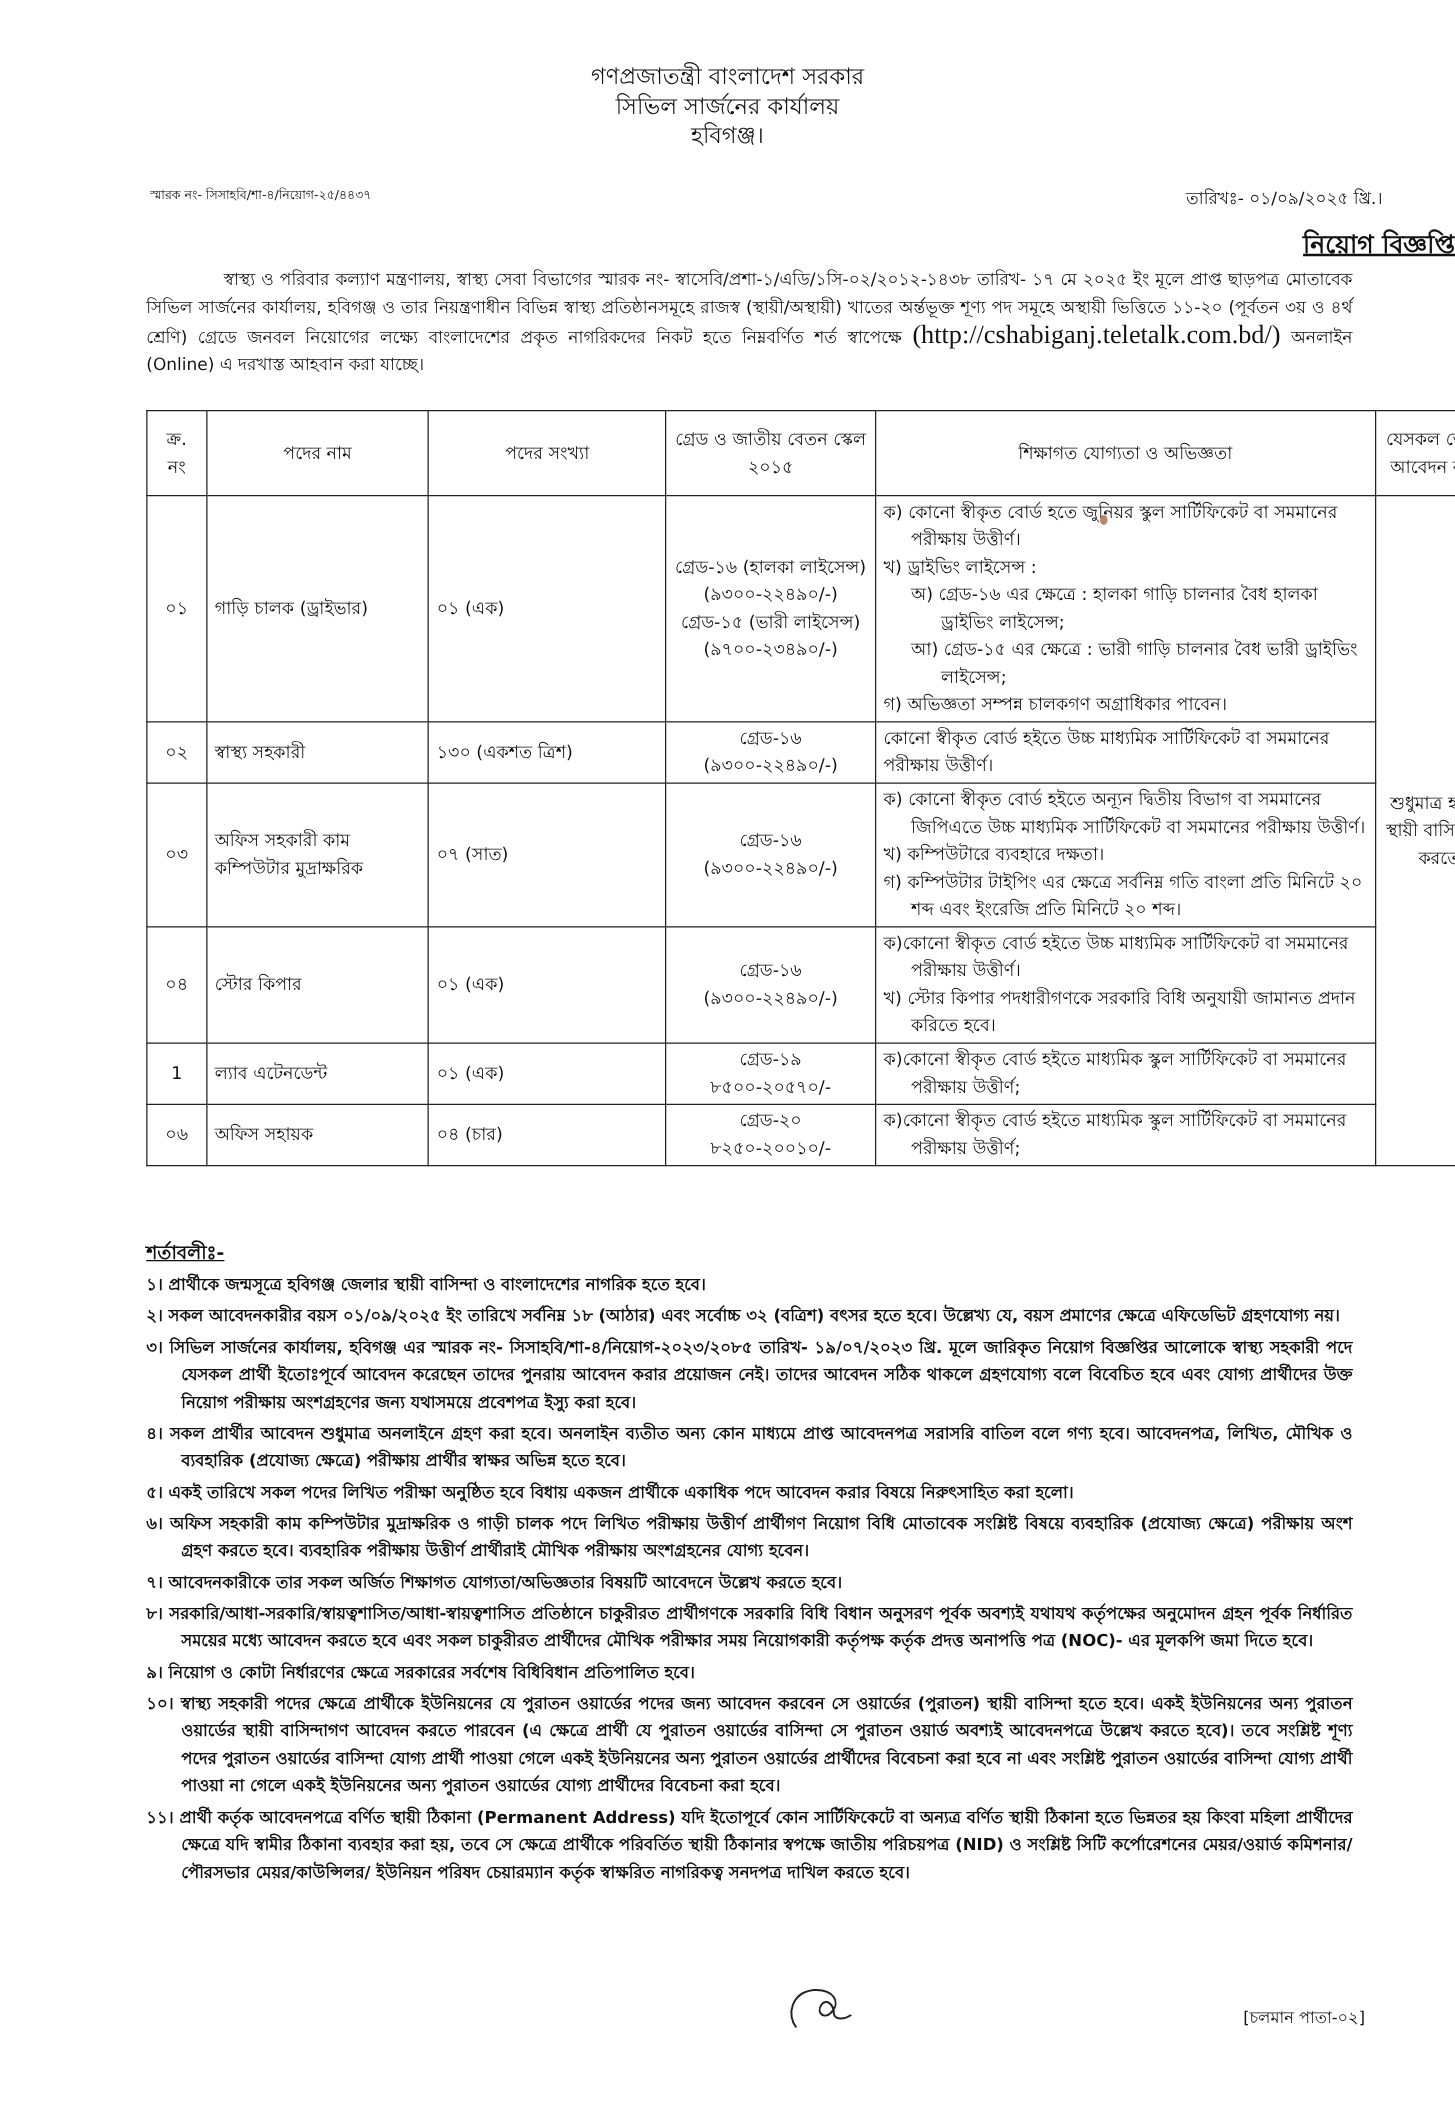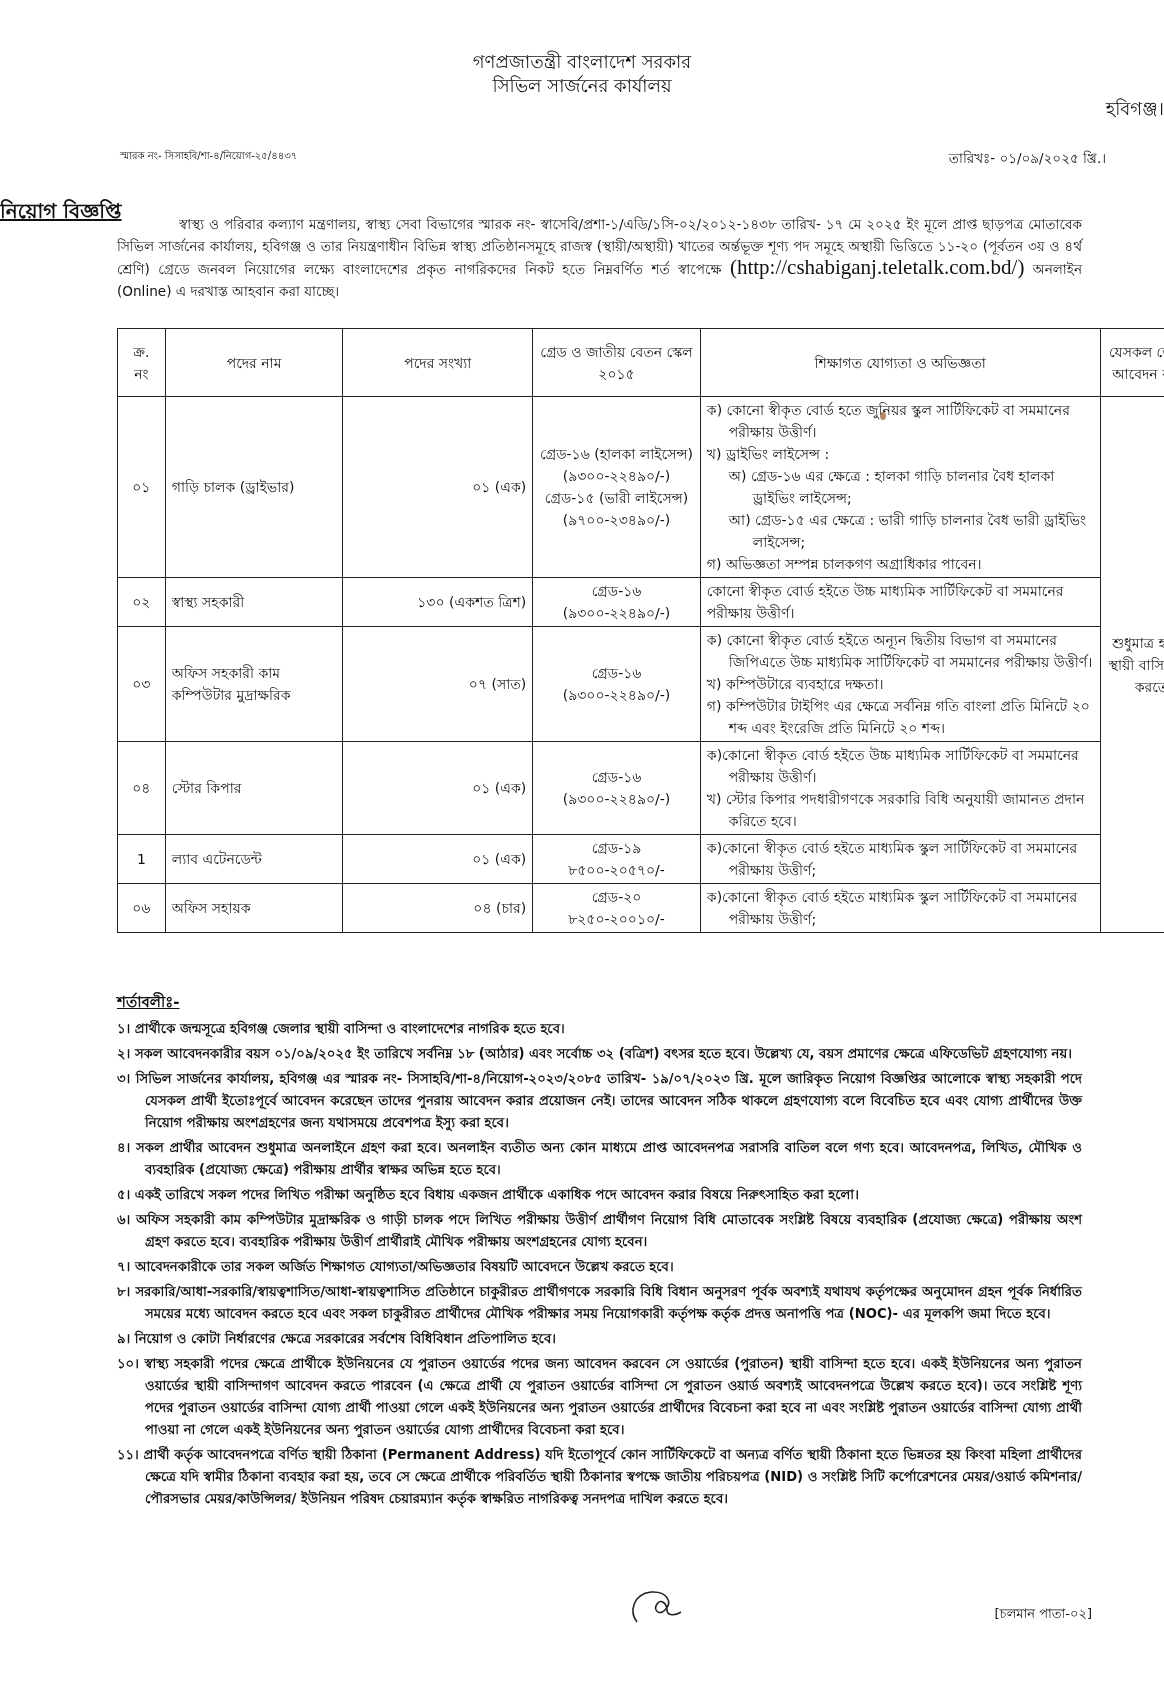"হবিগঞ্জ।" .hdr3 { text-align: right -> none }
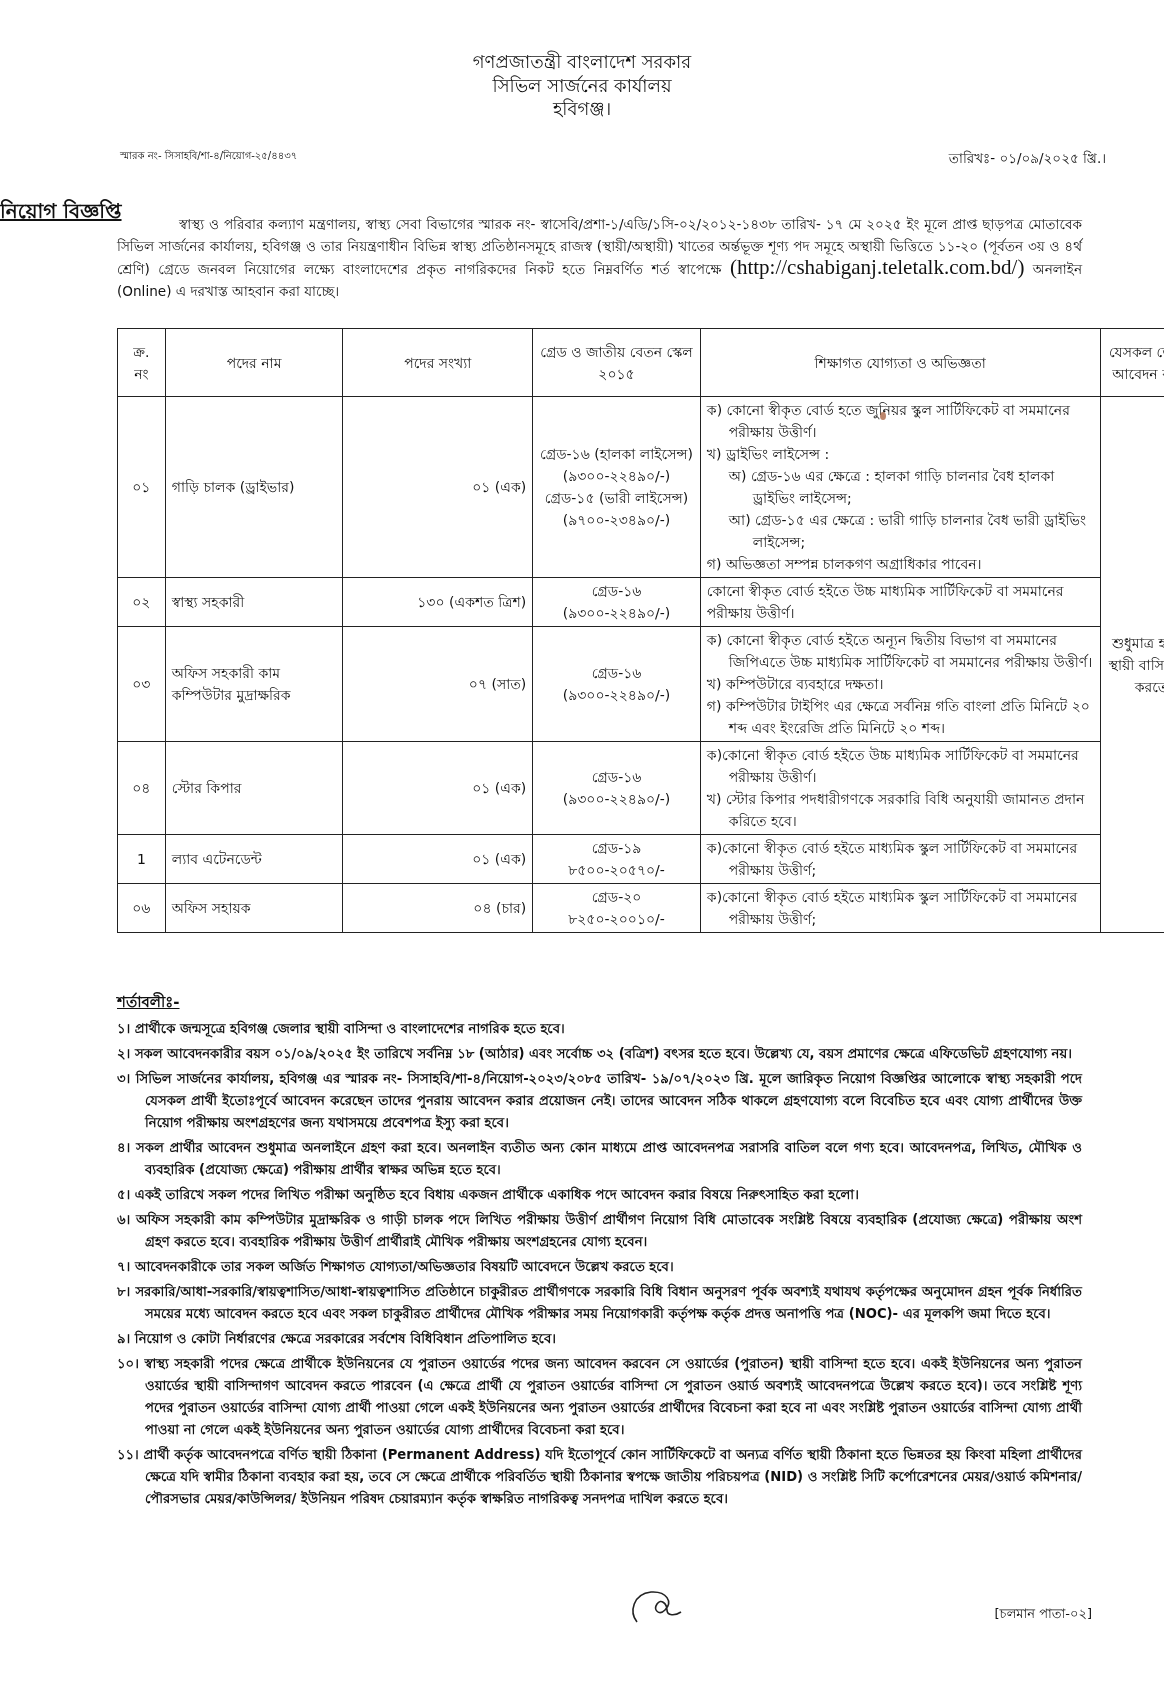"নিয়োগ বিজ্ঞপ্তি" .title { text-align: left -> right; top: 196px -> 180px }
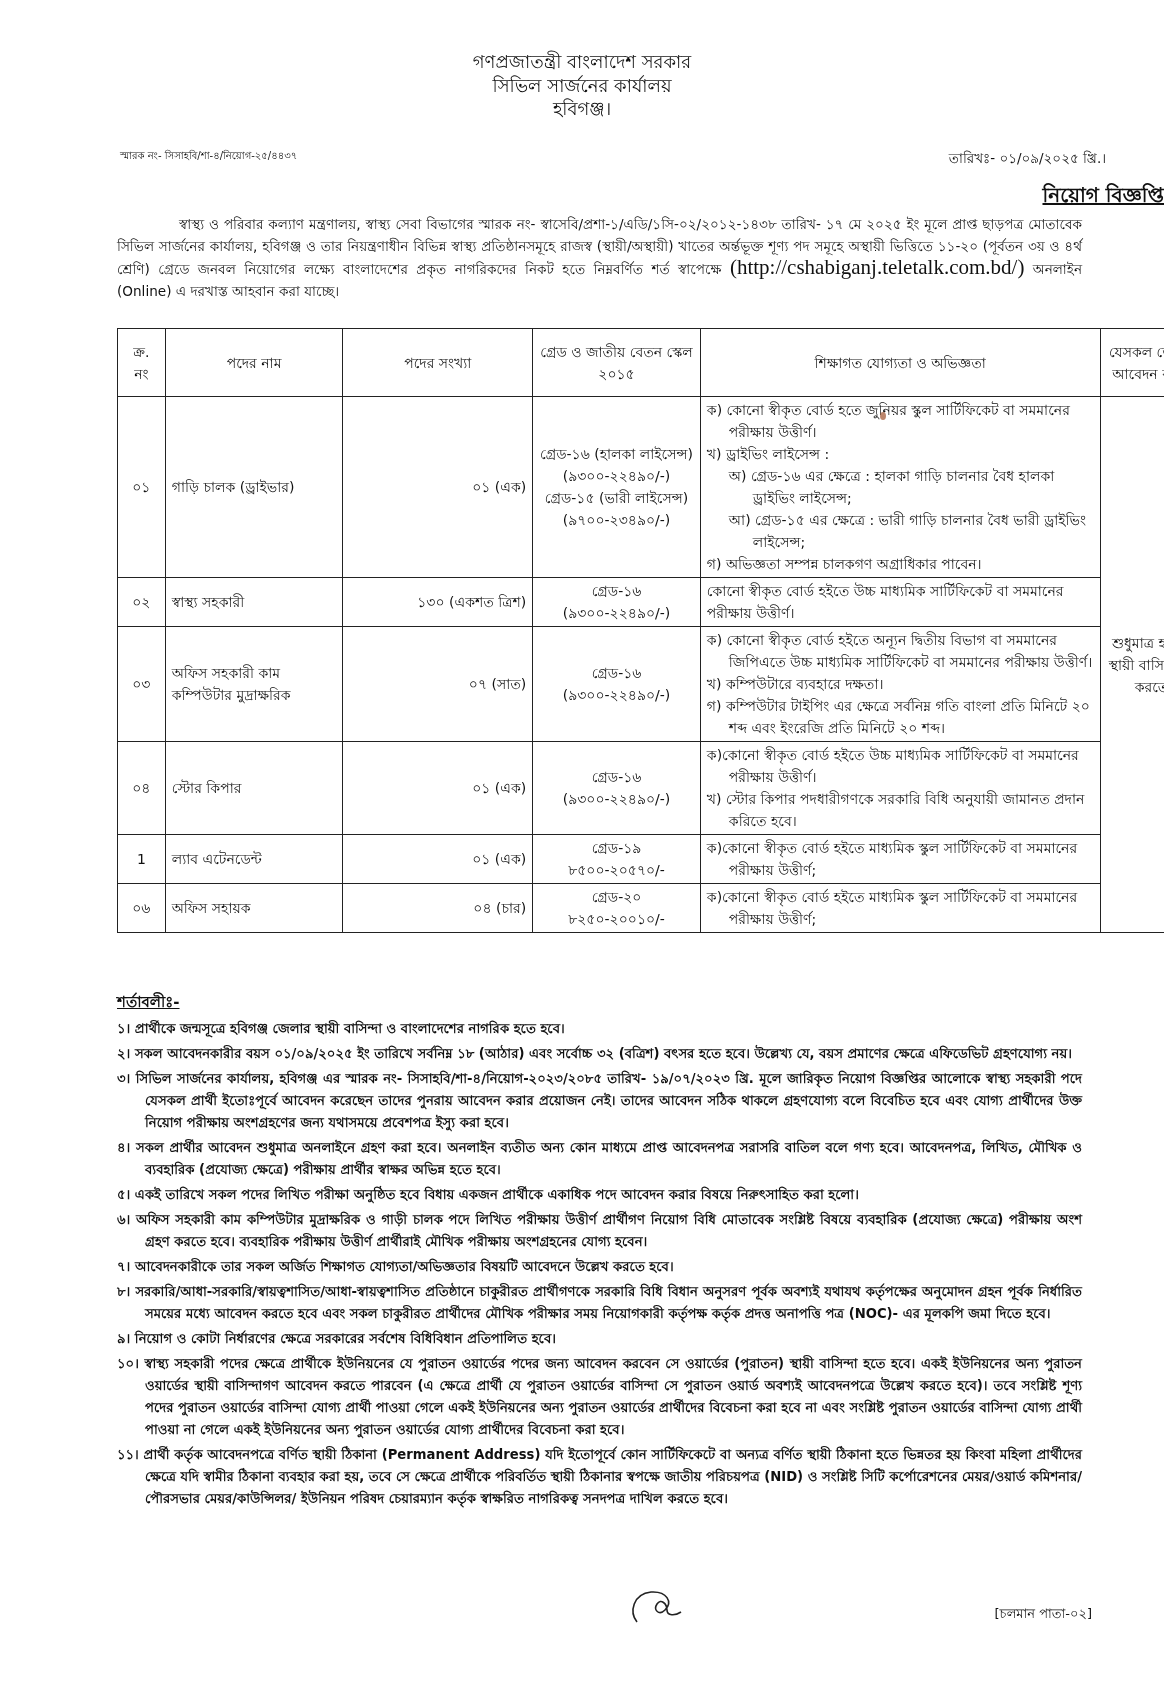"০১ (এক)" .c-count { text-align: right -> left }
